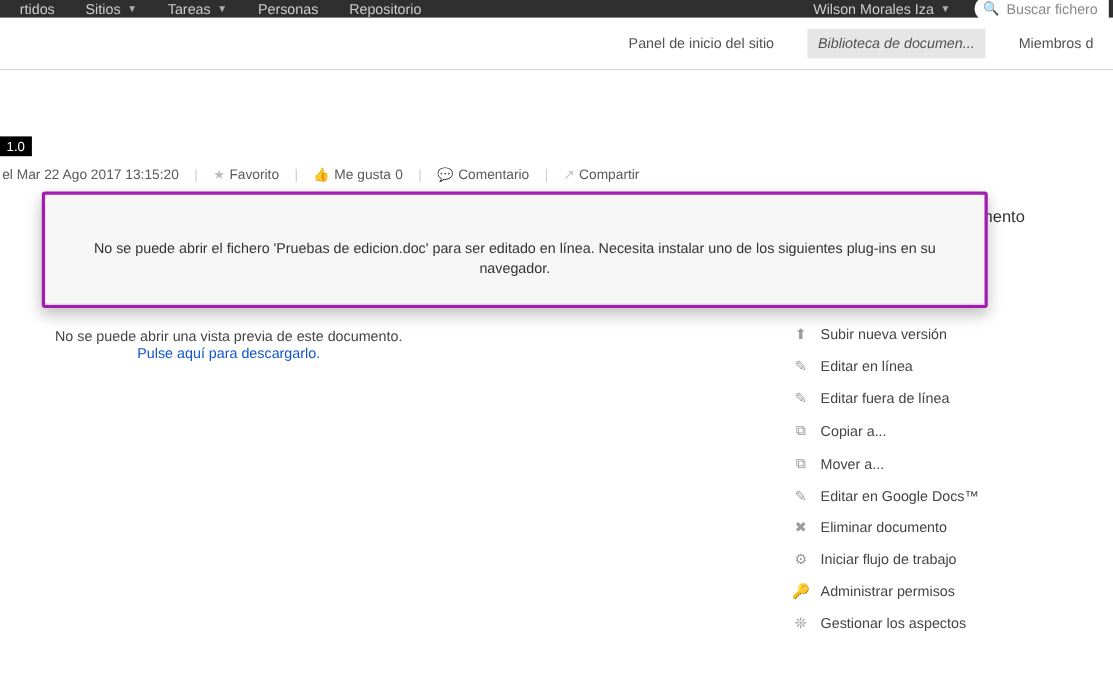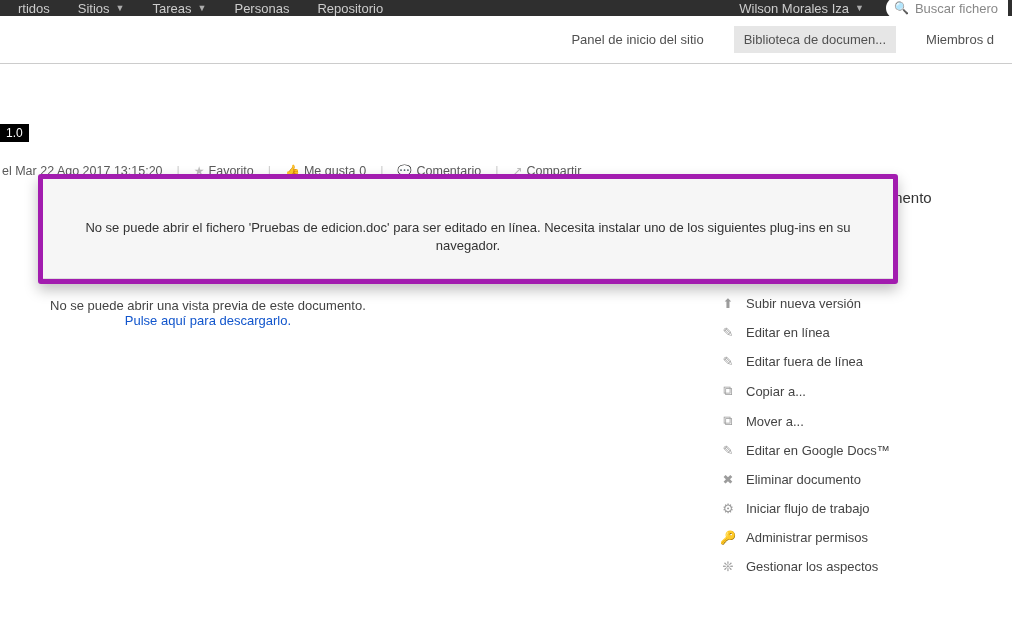"Biblioteca de documen..." .secondary .tab.active { font-style: none -> italic }
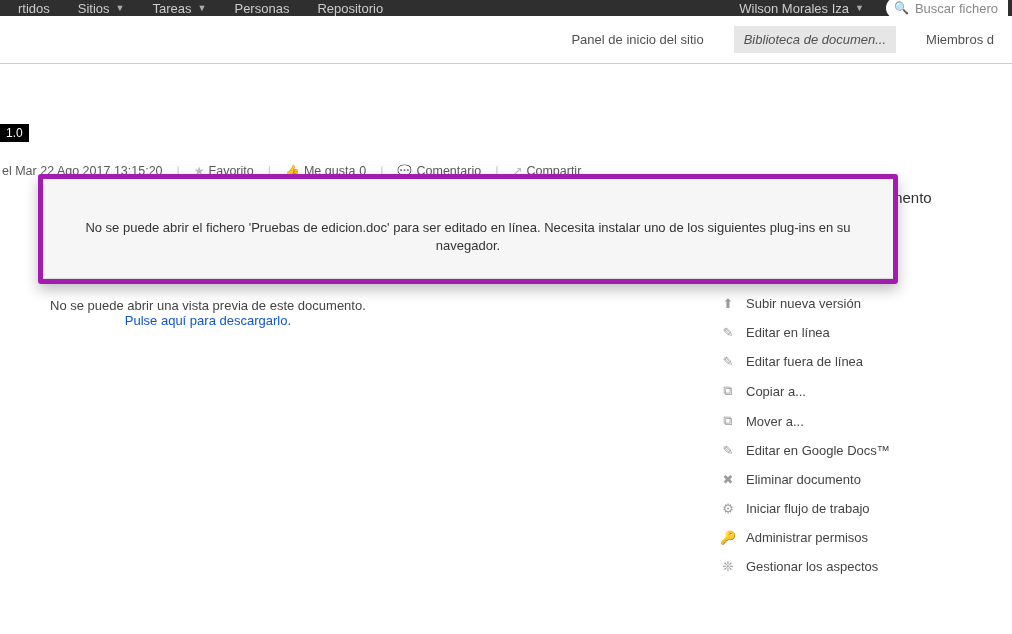"el Mar 22 Ago 2017" .meta-row { top: 100px -> 88px }
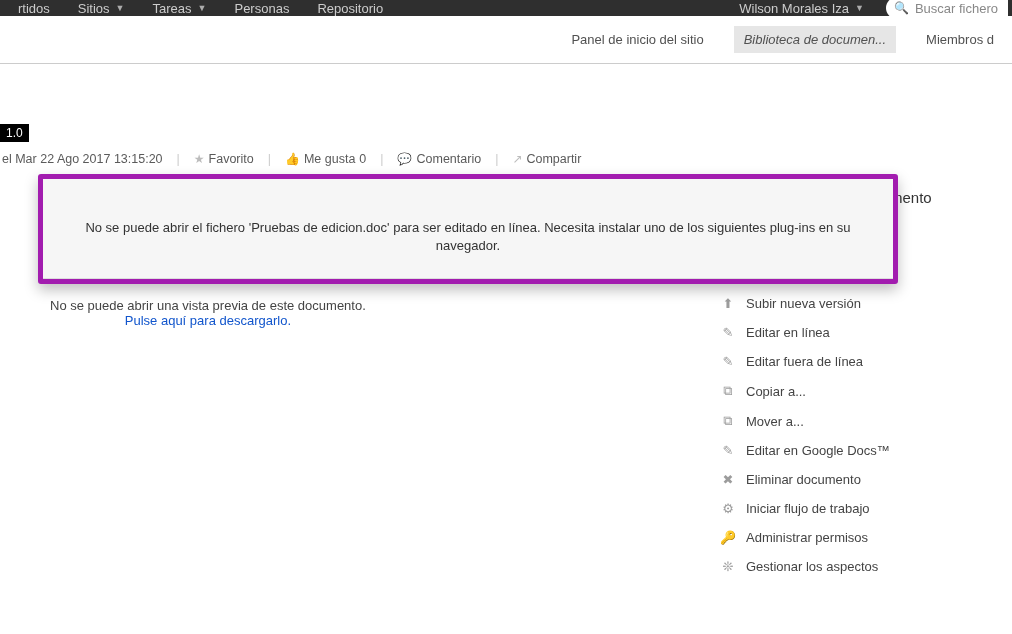"No se puede abrir el" .modal { border: 5px solid #a21caf -> 3px solid #a21caf }
